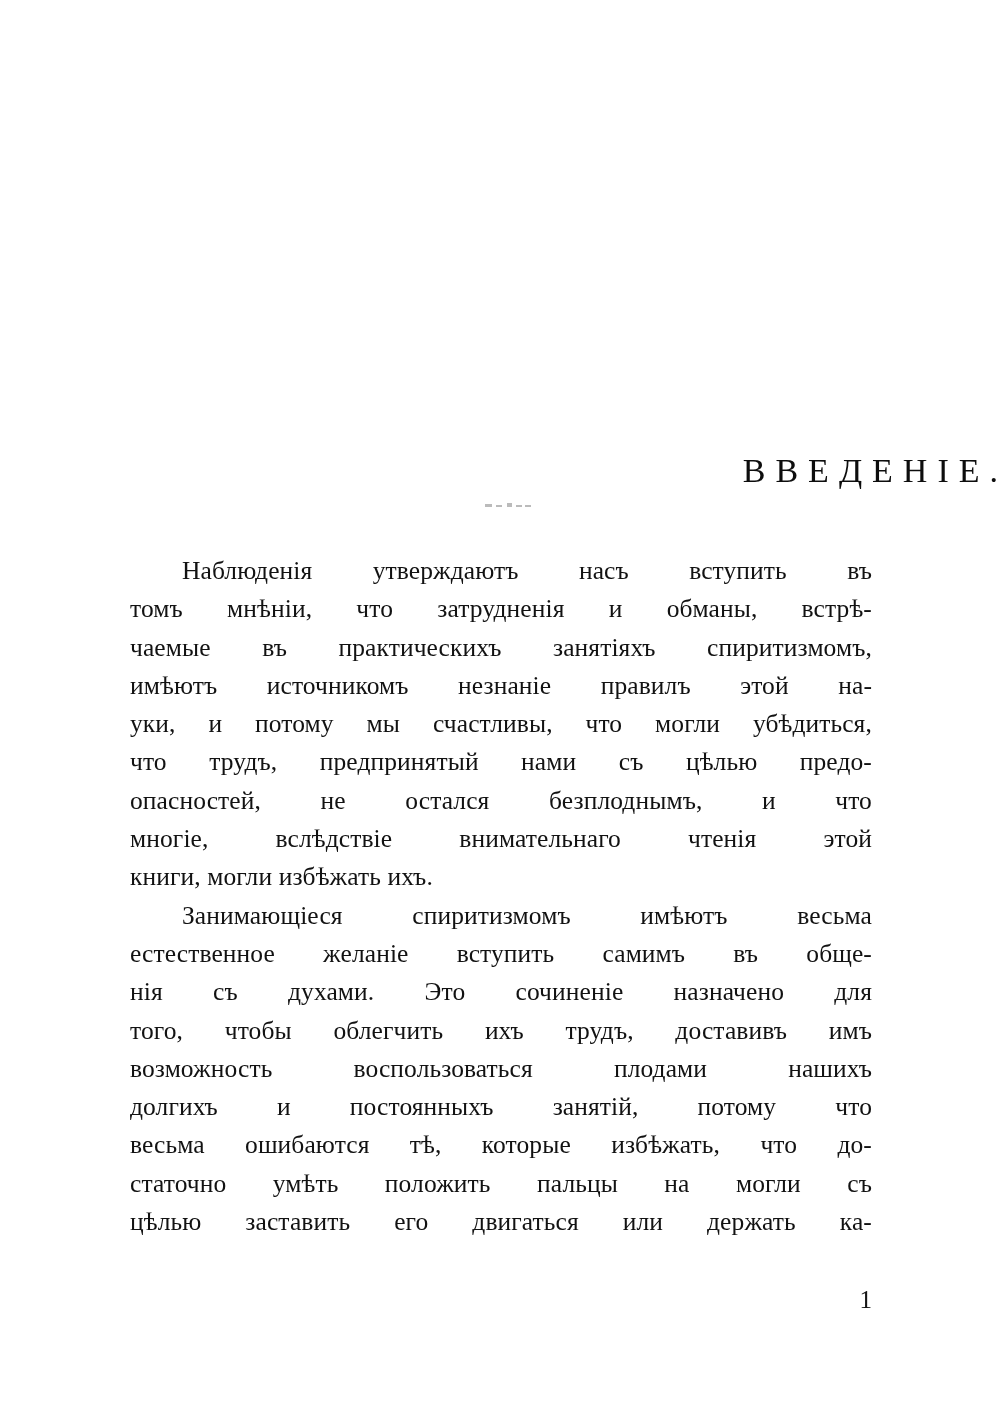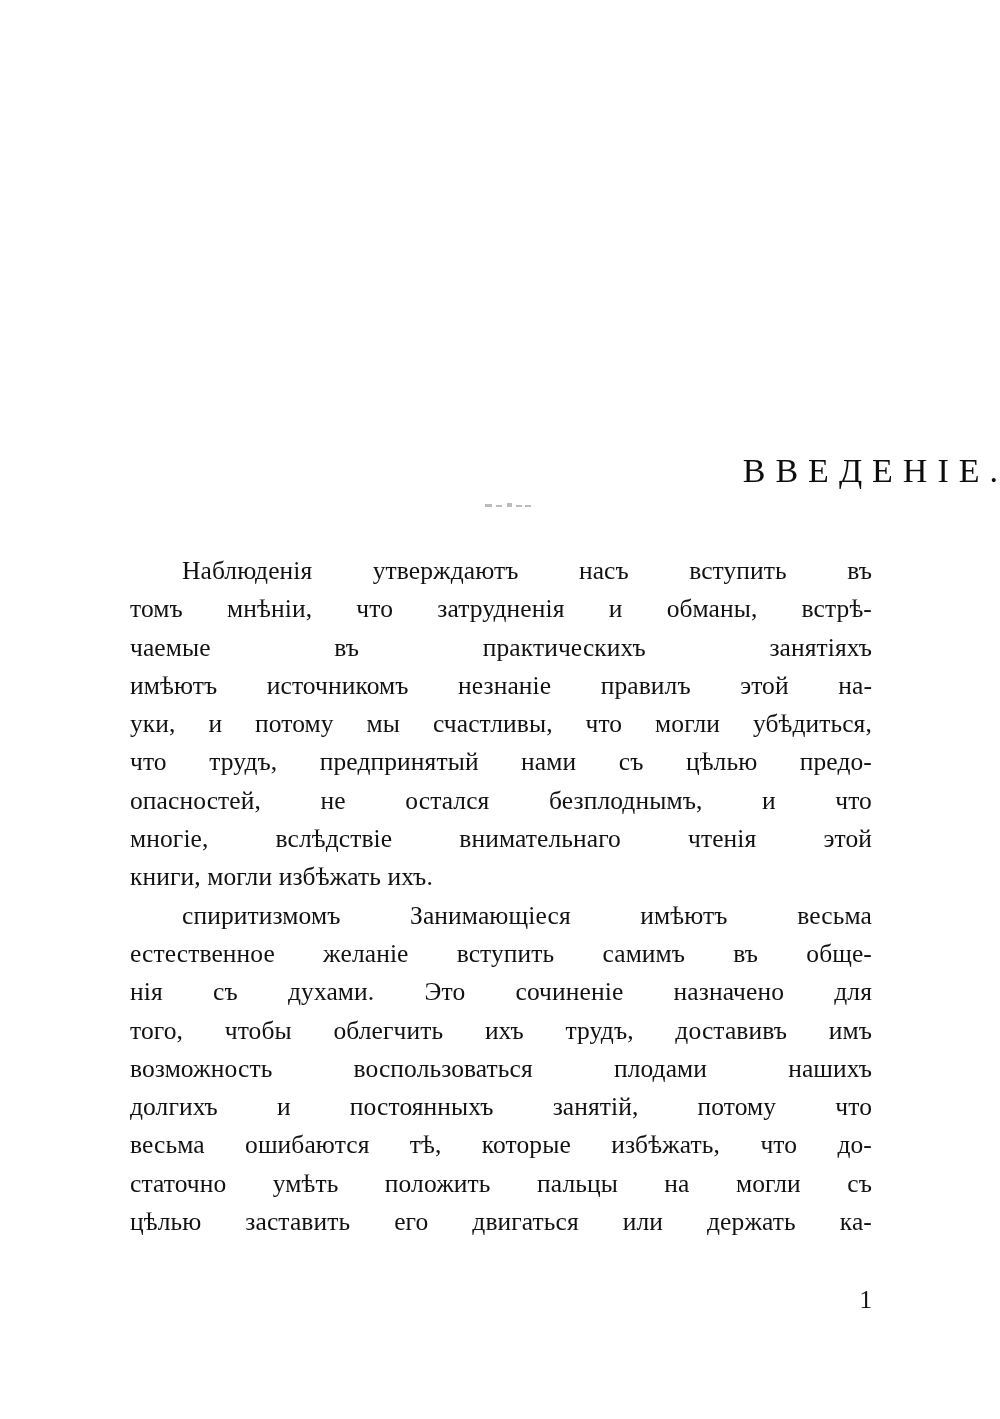"спиритизмомъ," i { html: none -> <i>спиритизмомъ,</i> }
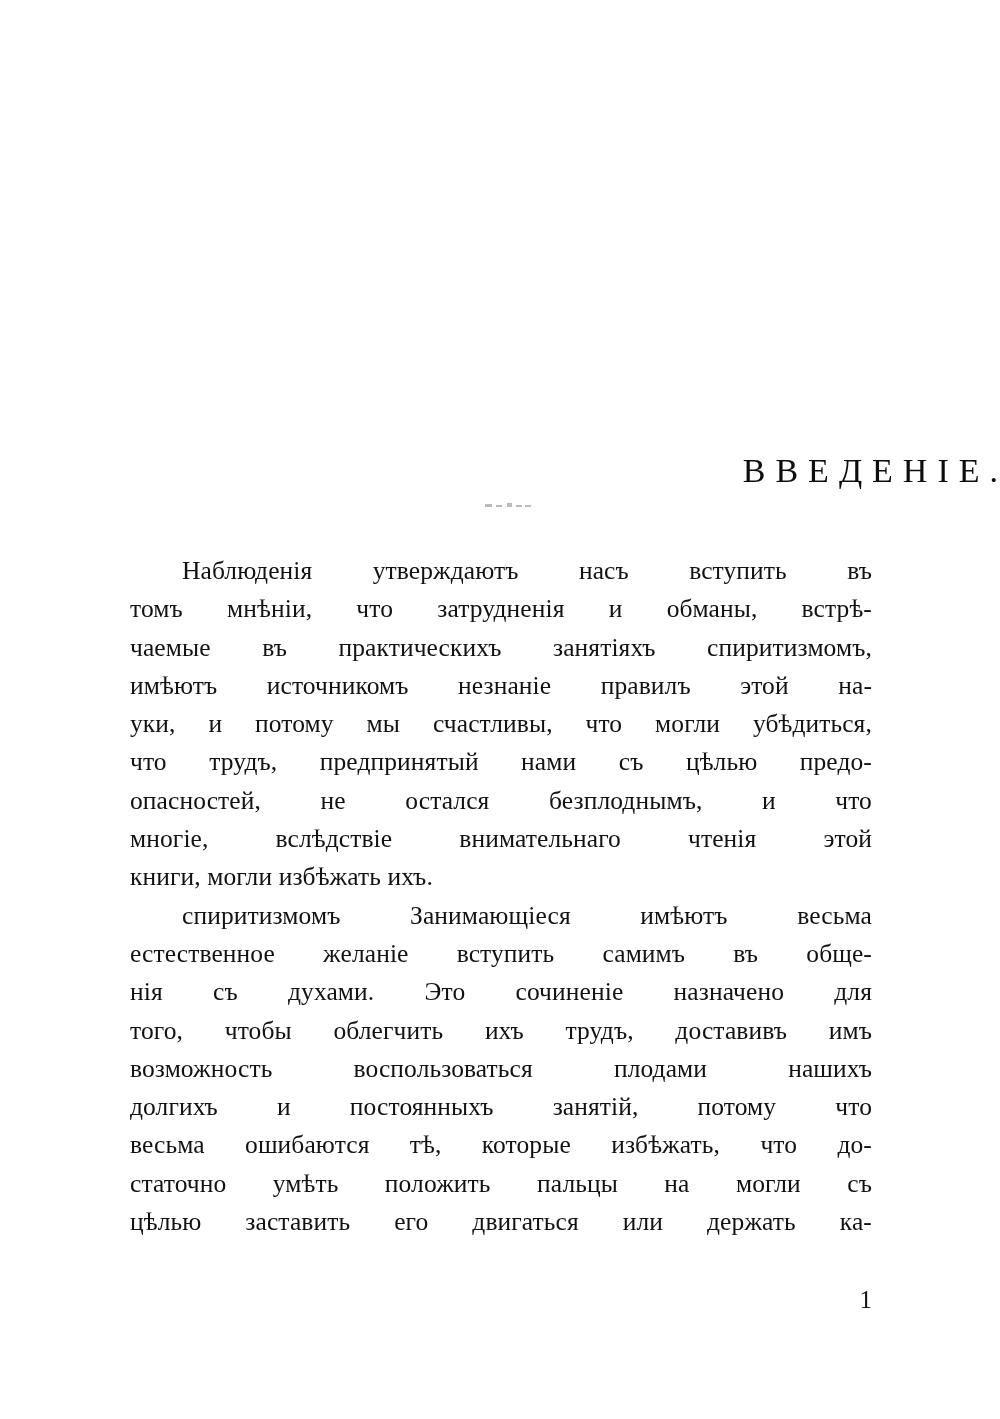"спиритизмомъ" i { order: before "Занимающіеся" -> after "Занимающіеся" }
